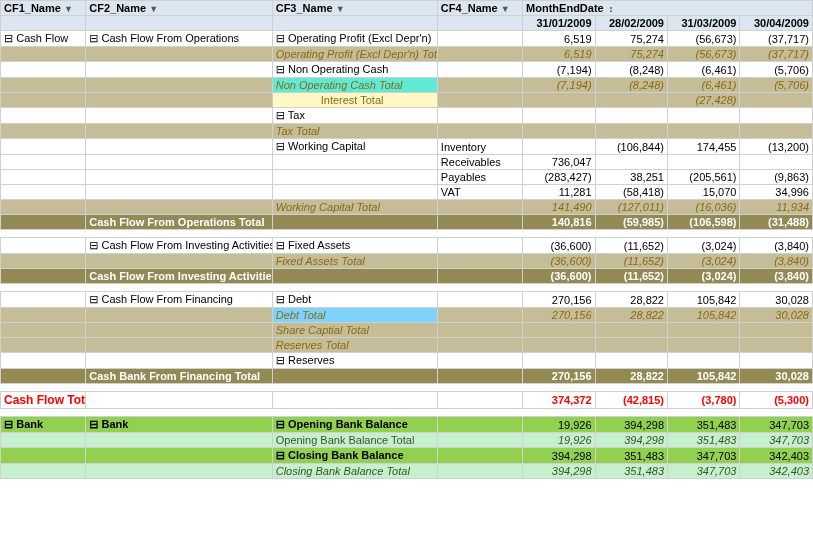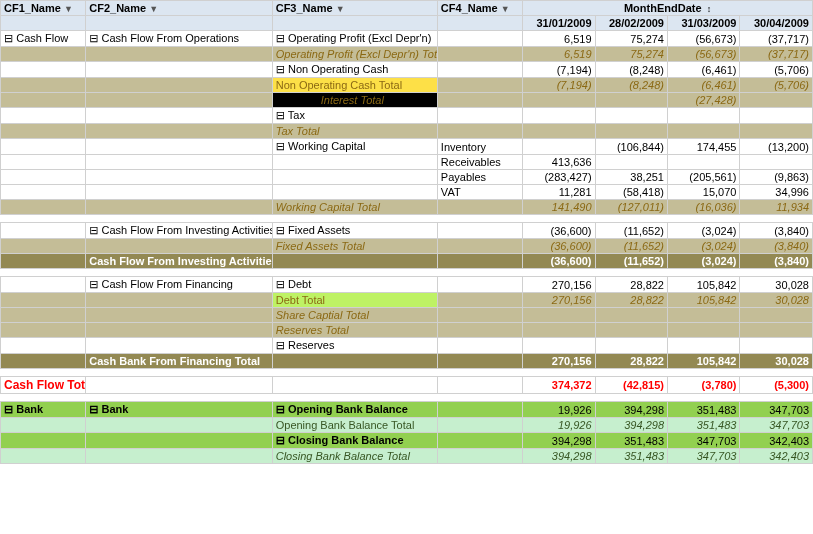"MonthEndDate ↕" th { text-align: center -> left }
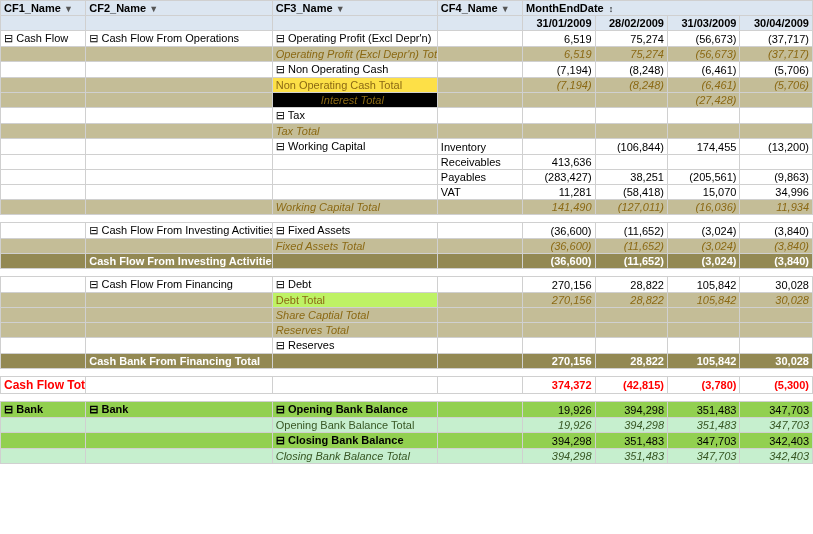"Non Operating Cash Total" td { background: #fde047 -> #5eead4; font-style: none -> italic }
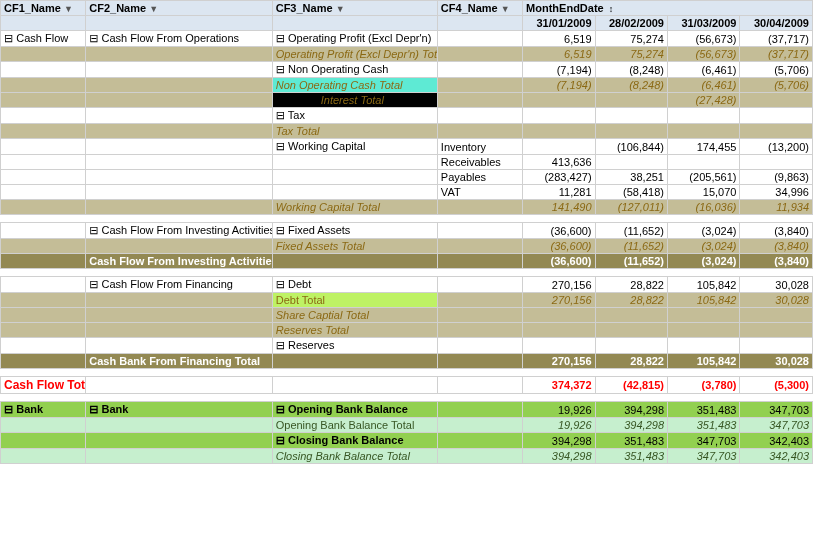"Interest Total" td { background: #000000 -> #fef9c3; font-style: italic -> none }
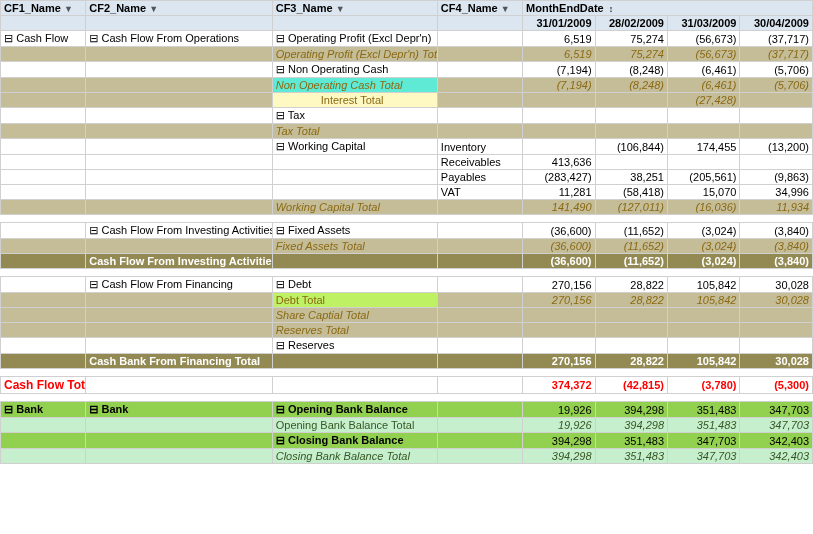"413,636" td.num-col { text: 413,636 -> 736,047 }
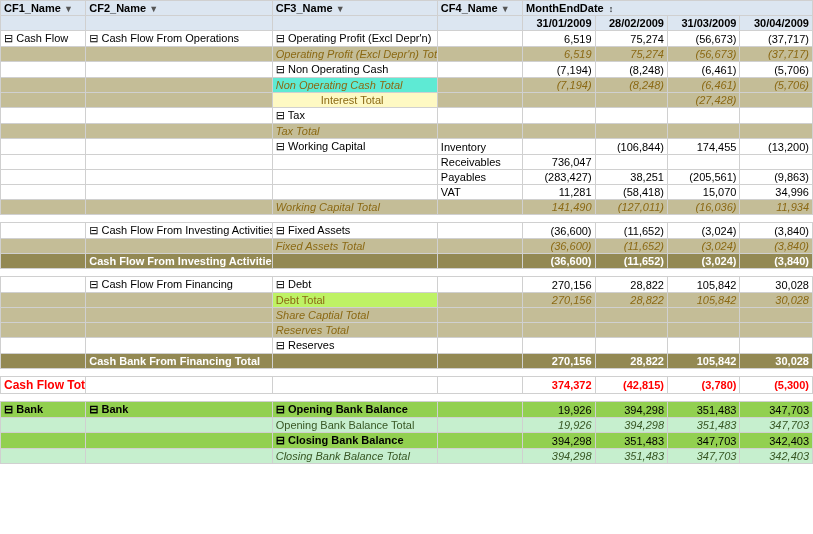"Cash Flow From Operations Total" tr { html: none -> <tr> <td></td> <td>Cash Flow From Operations Total</td> <td></td> <td></td> <td>140,816</td> <td>(59,985)</td> <td>(106,598)</td> <td>(31,488)</td> </tr> }
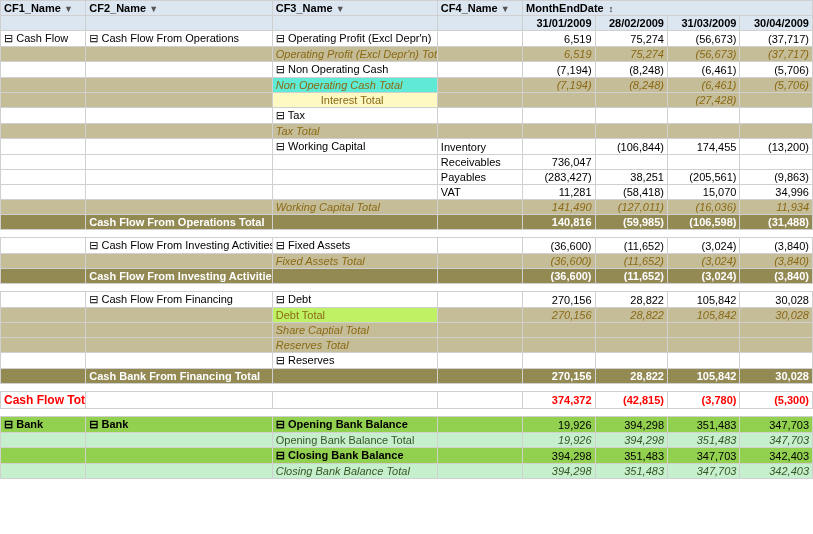"Debt Total" td { background: #bef264 -> #7dd3fc; font-style: none -> italic }
